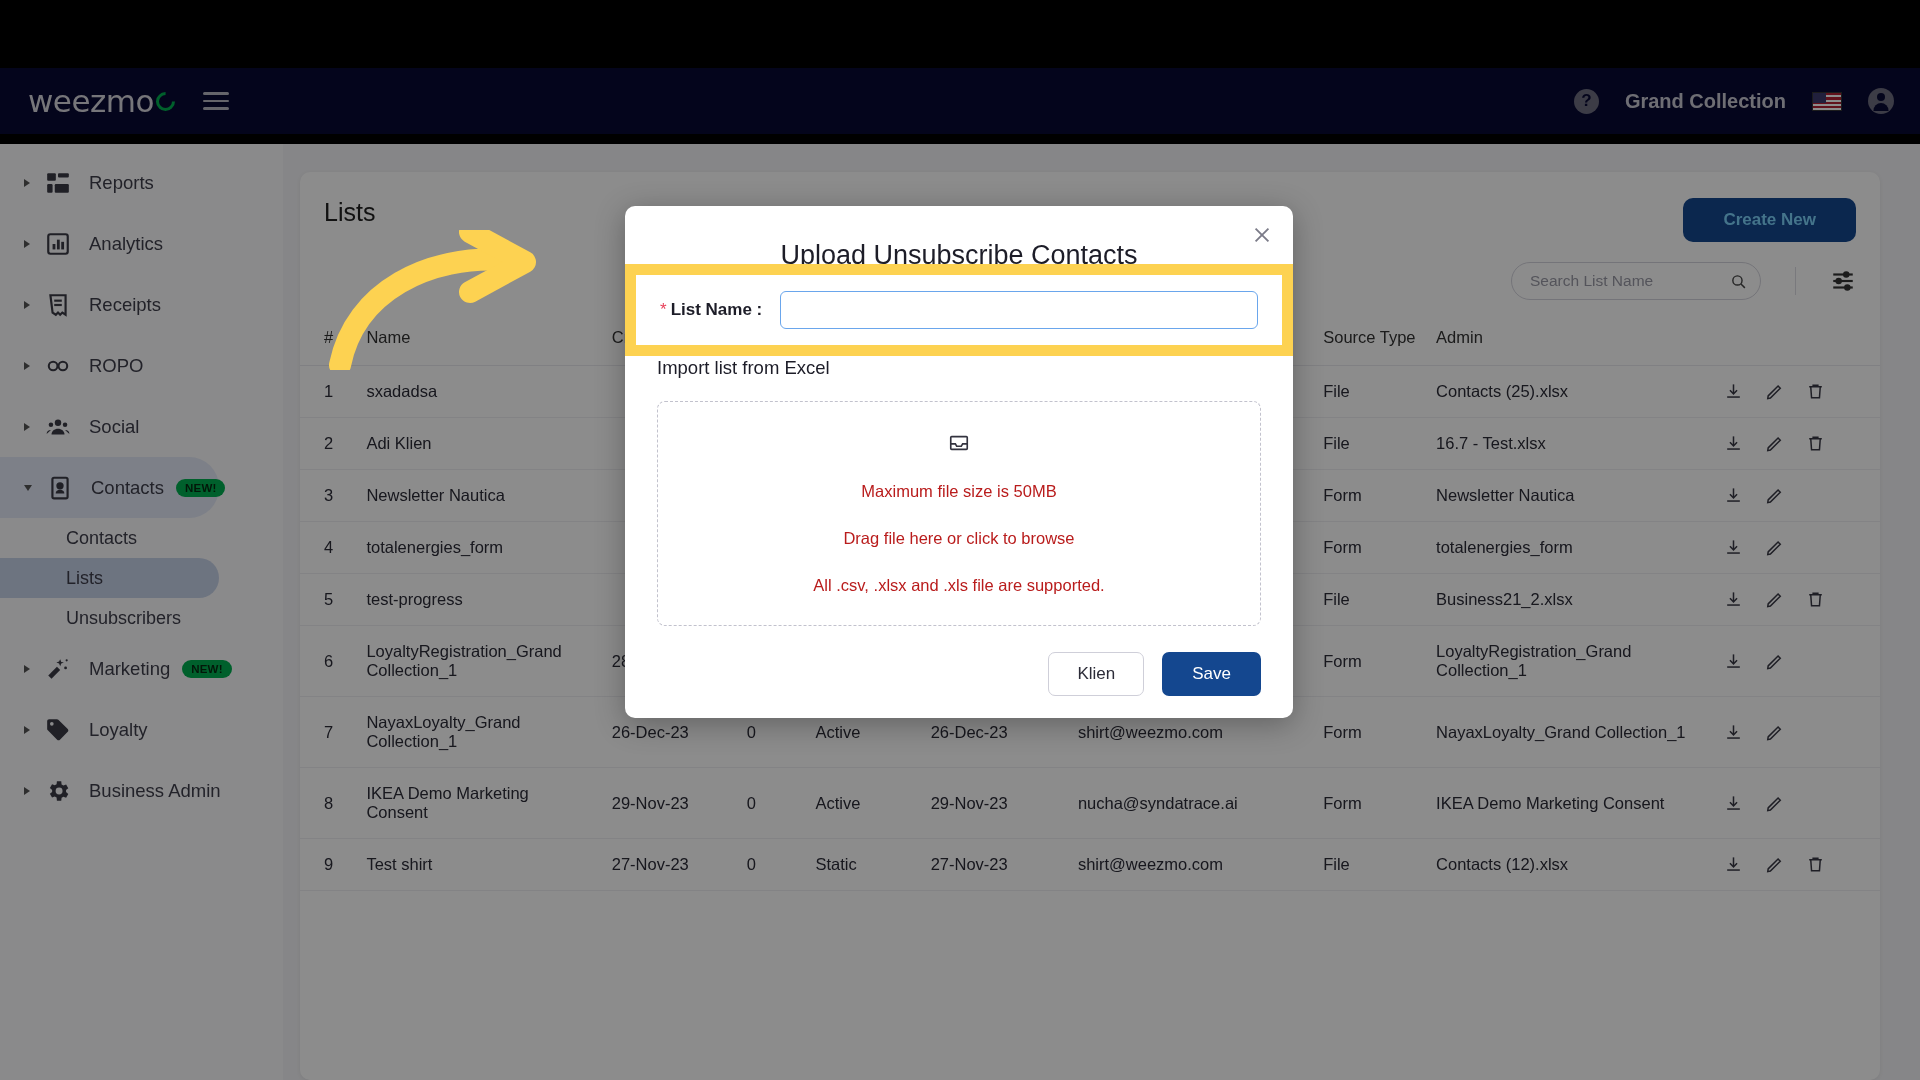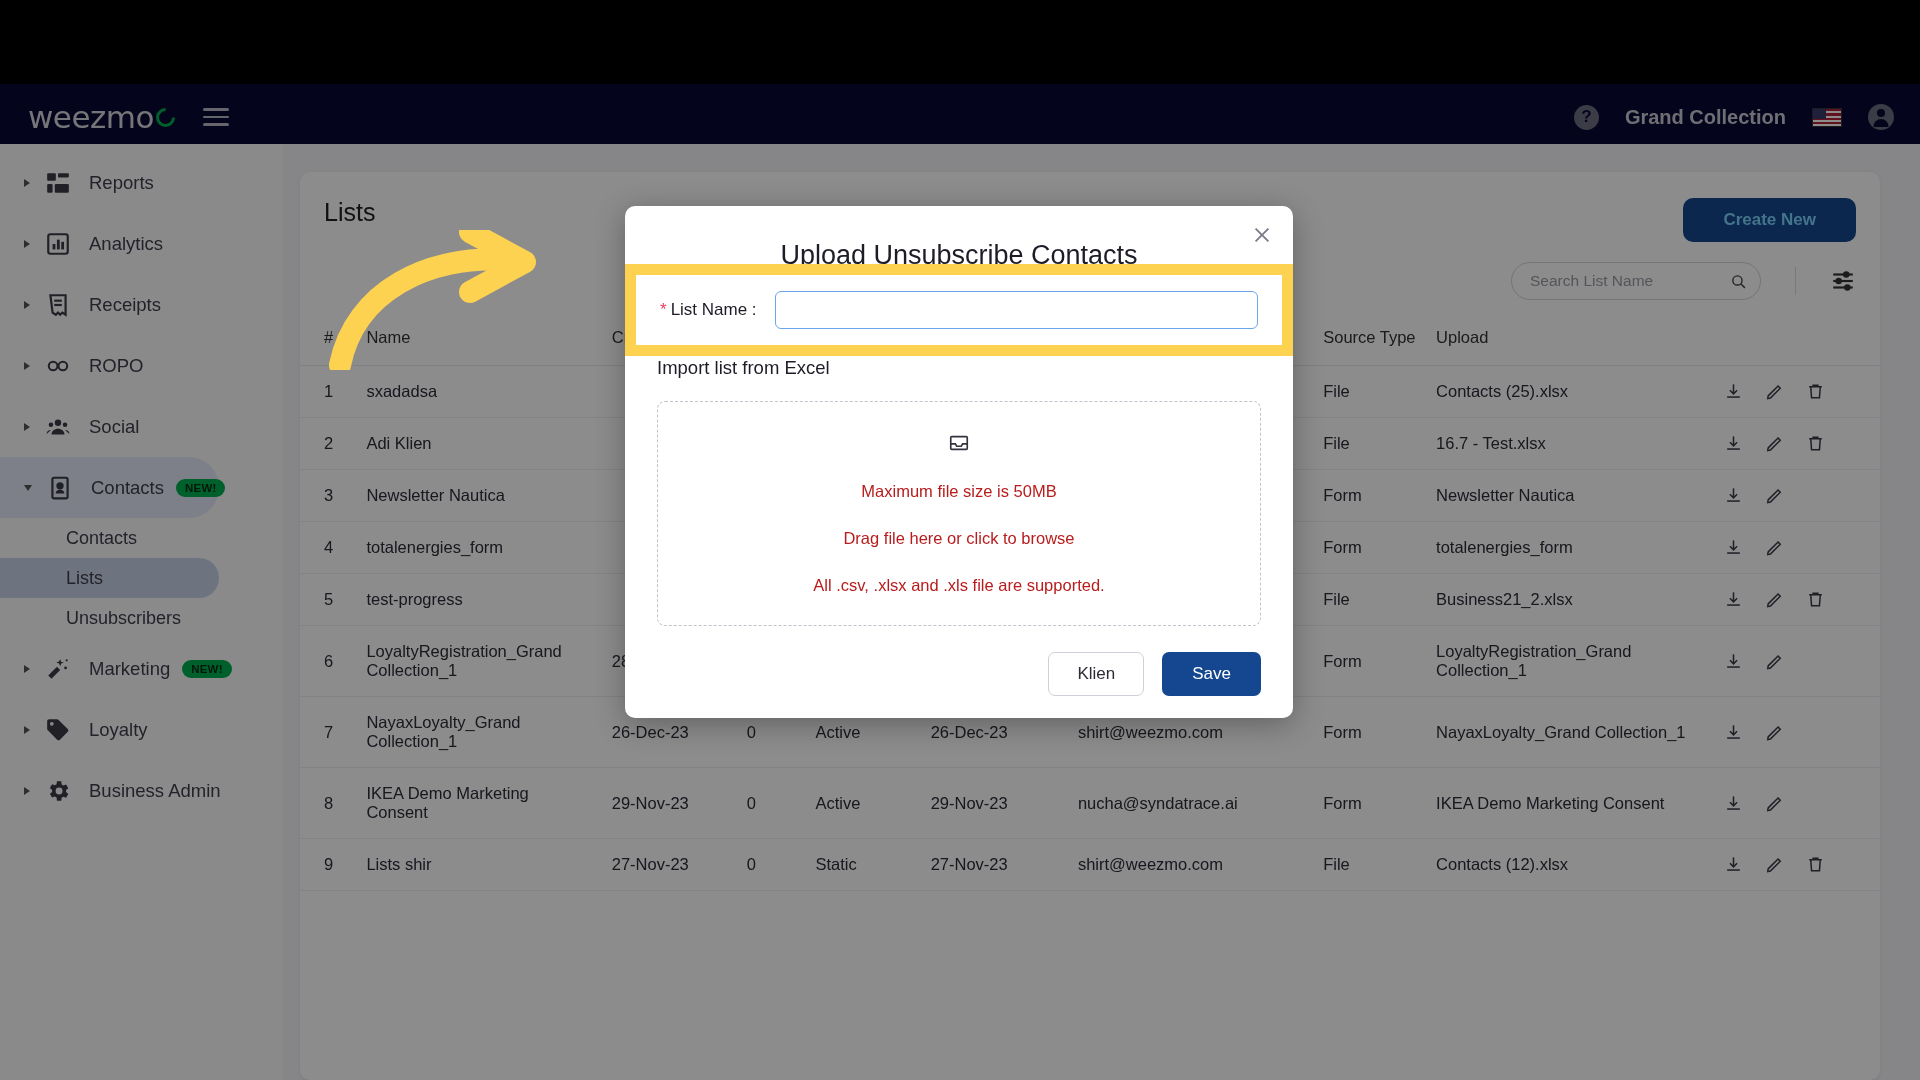"weezmo" .header { top: 84px -> 68px }
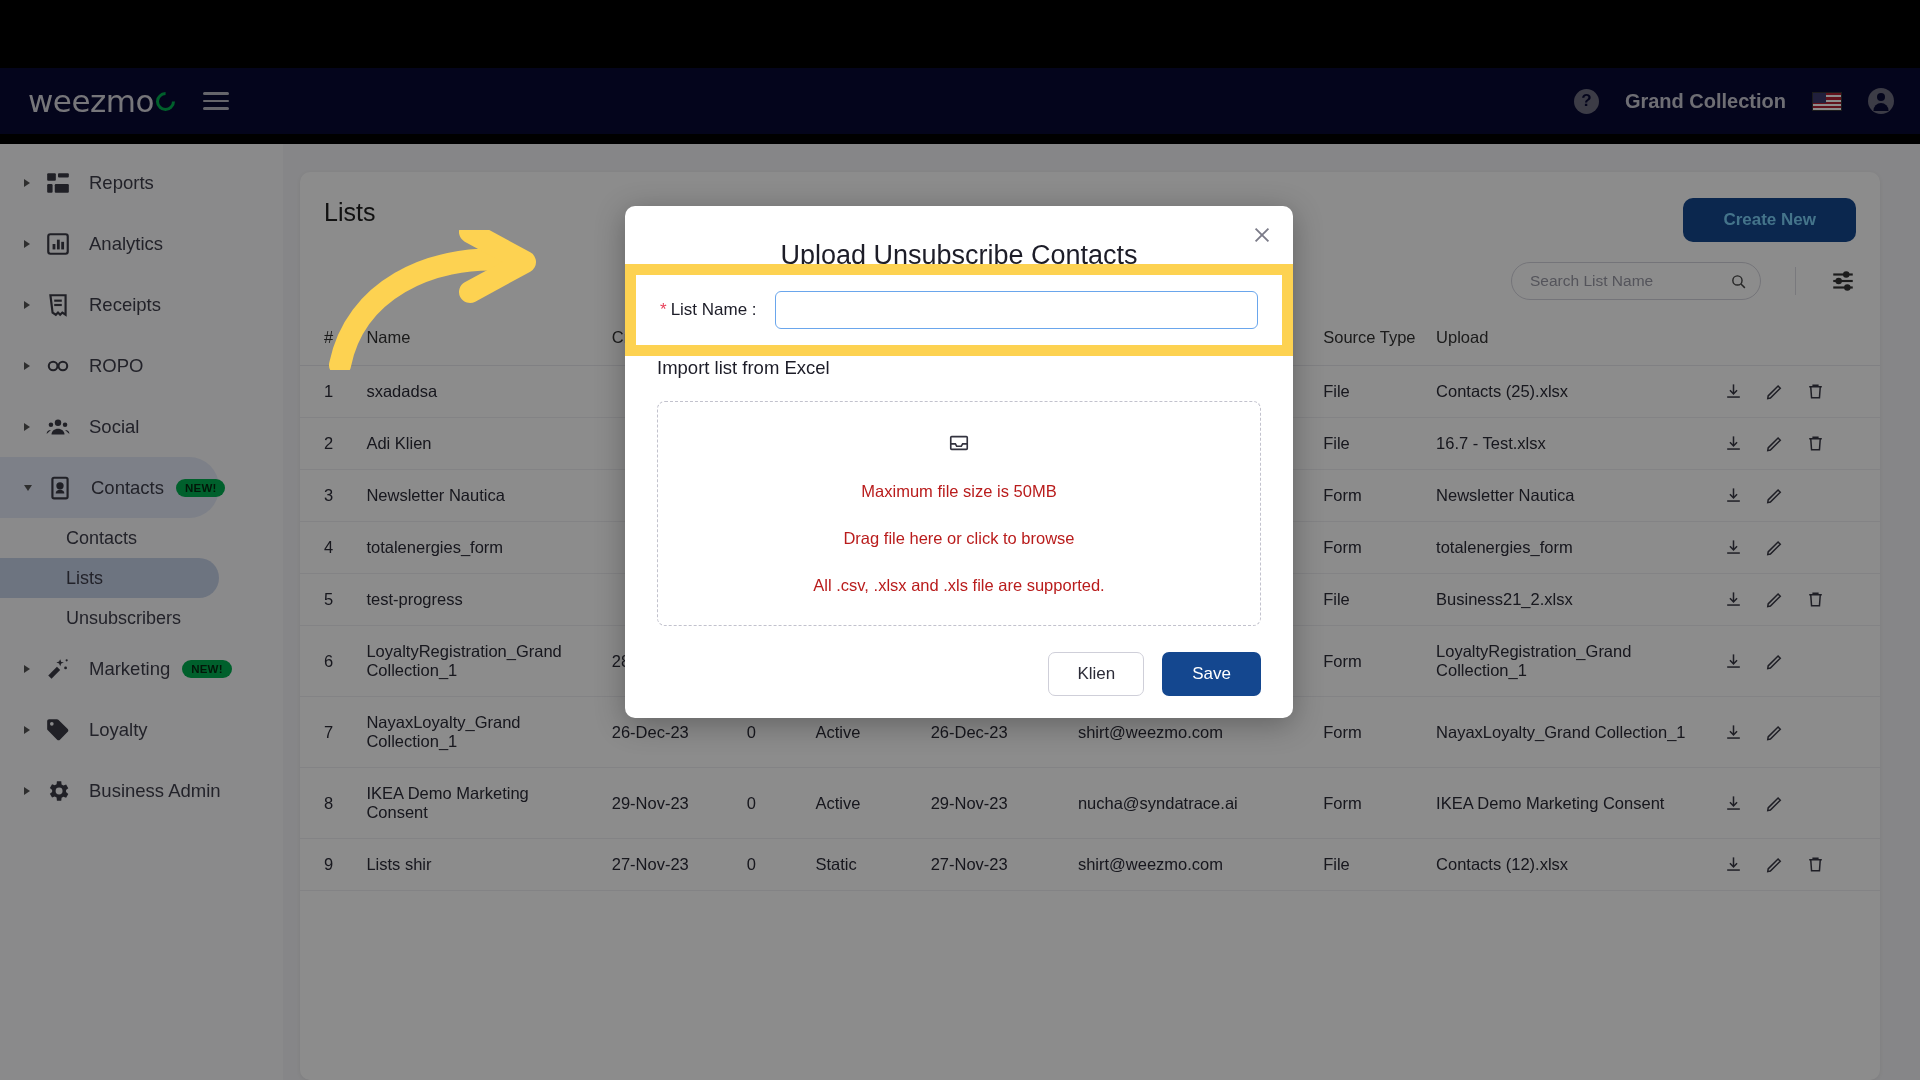"List Name :" .field-label { font-weight: normal -> bold }
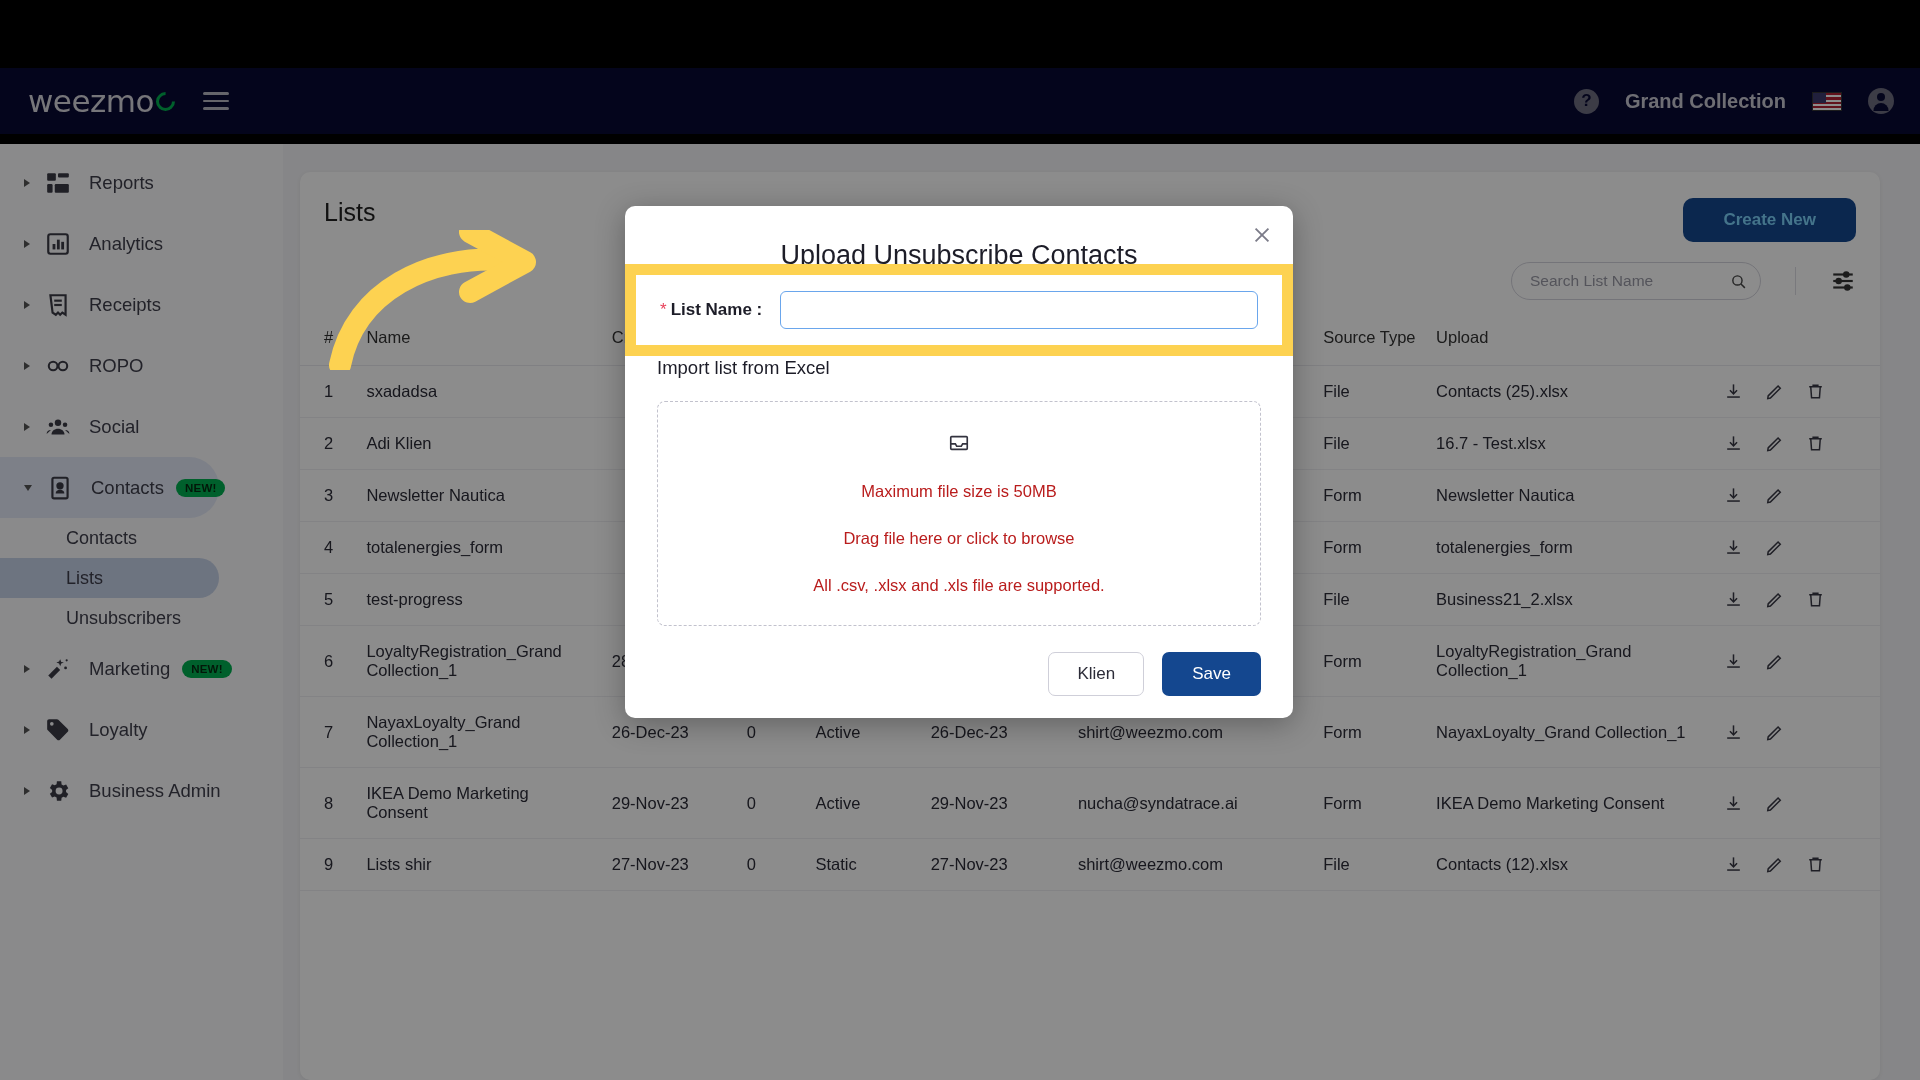"Upload" th.col-source { text: Upload -> Admin }
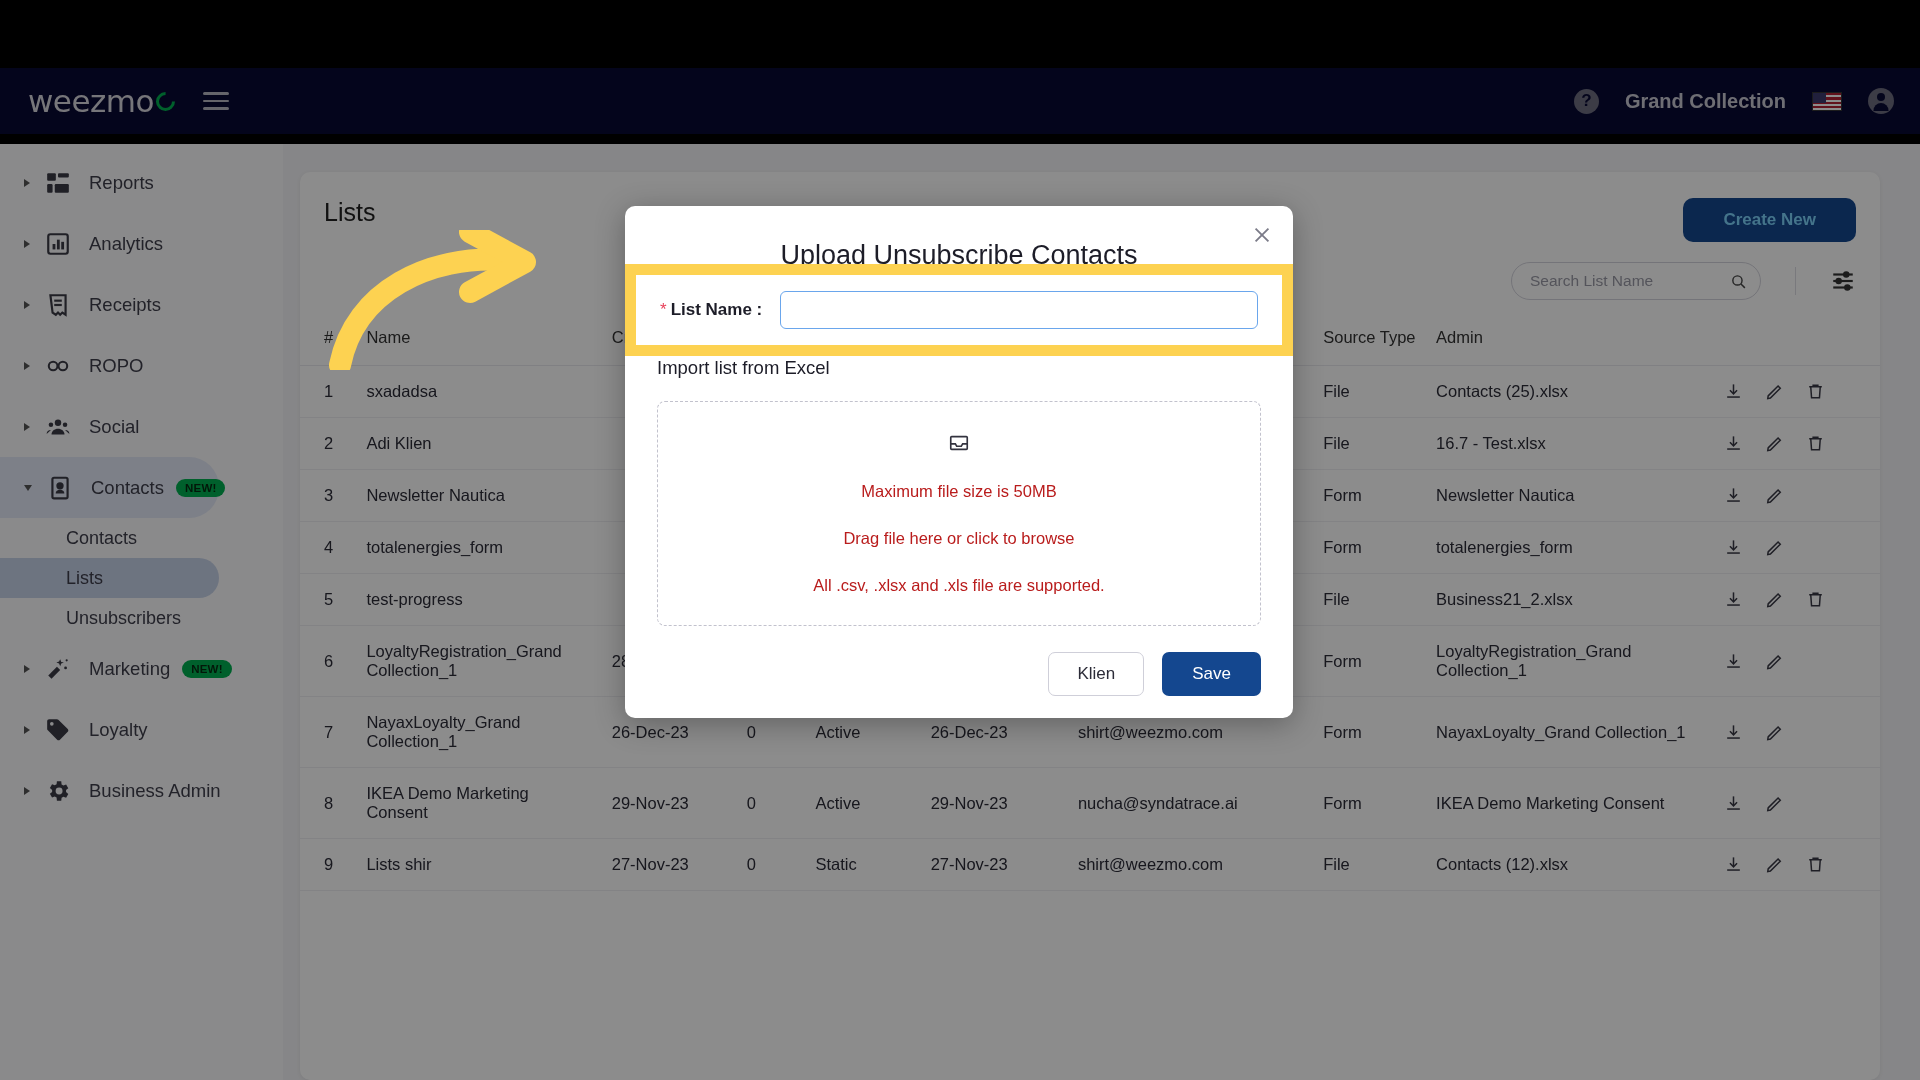"Lists shir" td.col-name { text: Lists shir -> Test shirt }
